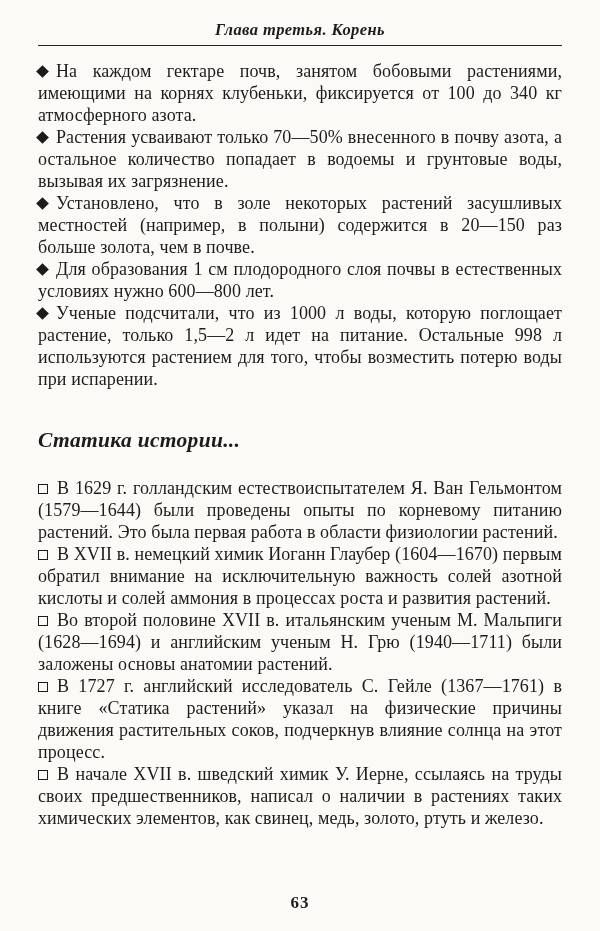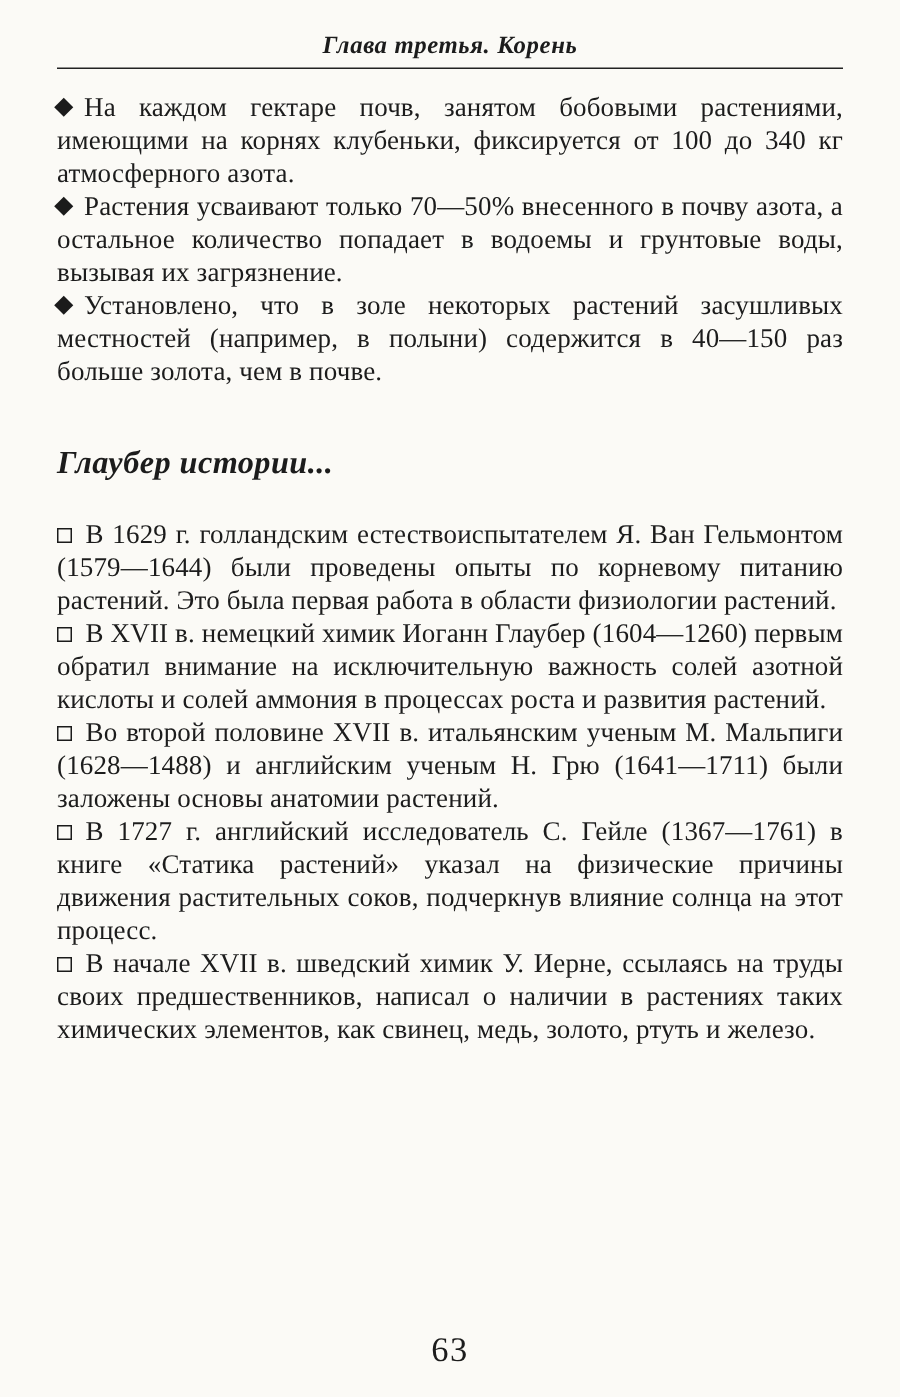"Установлено, что в золе некоторых" span { text: 40 -> 20 }
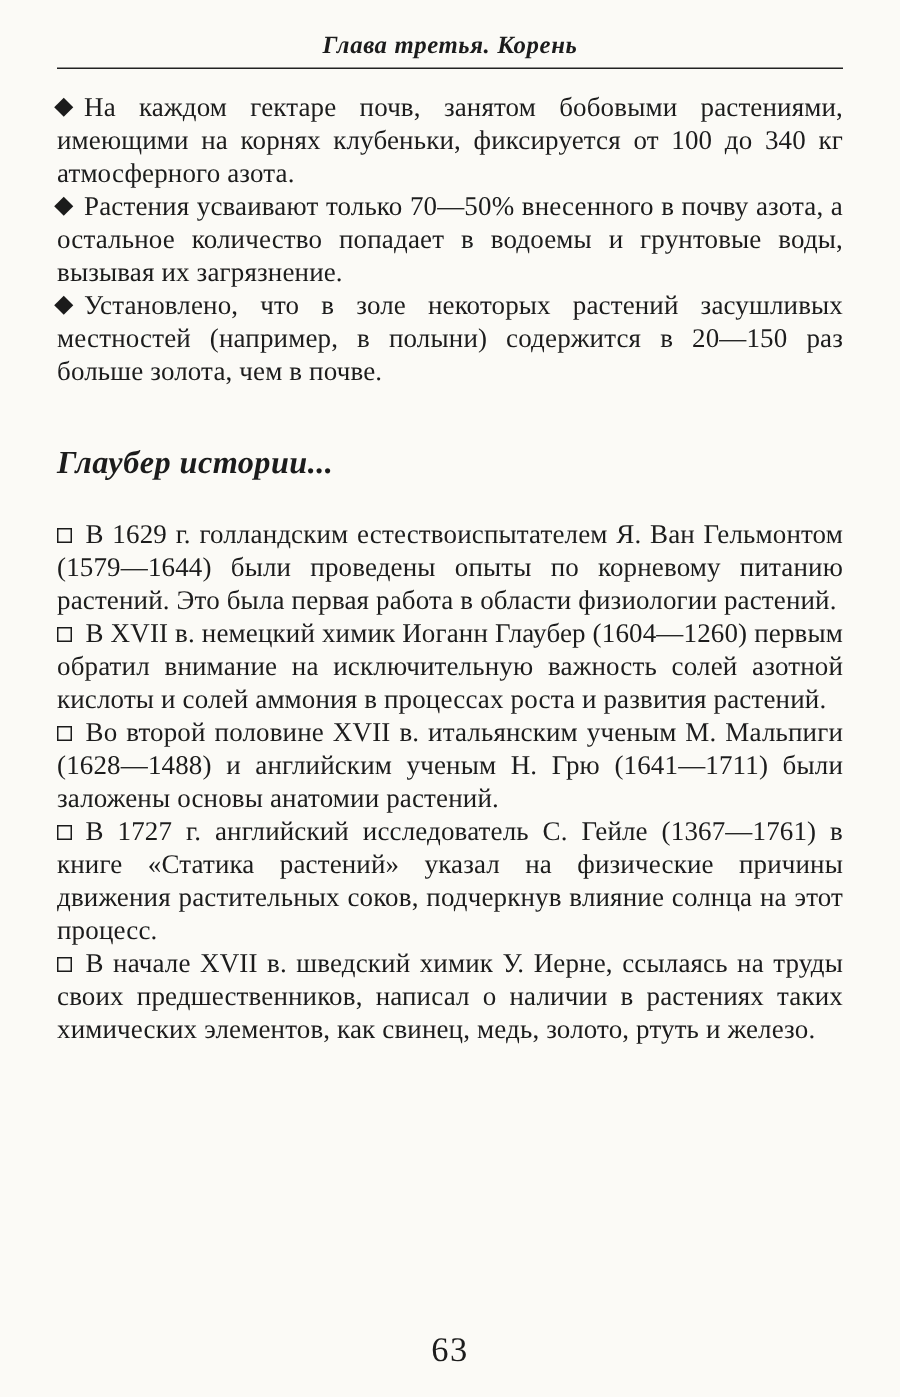"Для образования 1 см плодородного" p.fact { html: none -> <p><span></span><span>Для образования 1 см плодородного слоя почвы в естественных условиях нужно 600—800 лет.</span></p> }
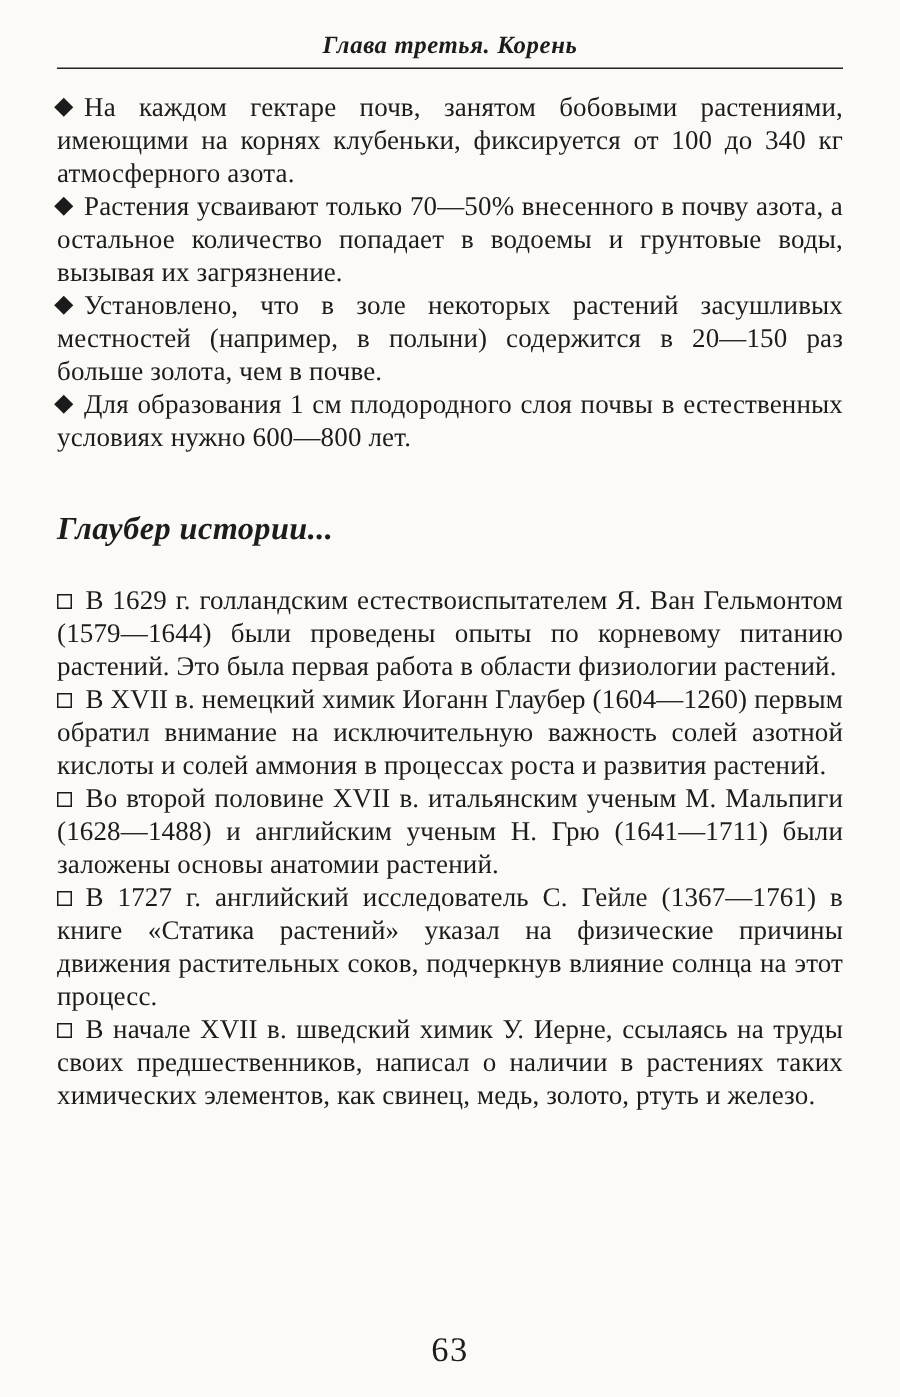"Ученые подсчитали, что из 1000" p.fact { html: none -> <p><span></span><span>Ученые подсчитали, что из 1000 л воды, которую поглощает растение, только 1,5—2 л идет на питание. Остальные 998 л используются растением для того, чтобы возместить потерю воды при испарении.</span></p> }
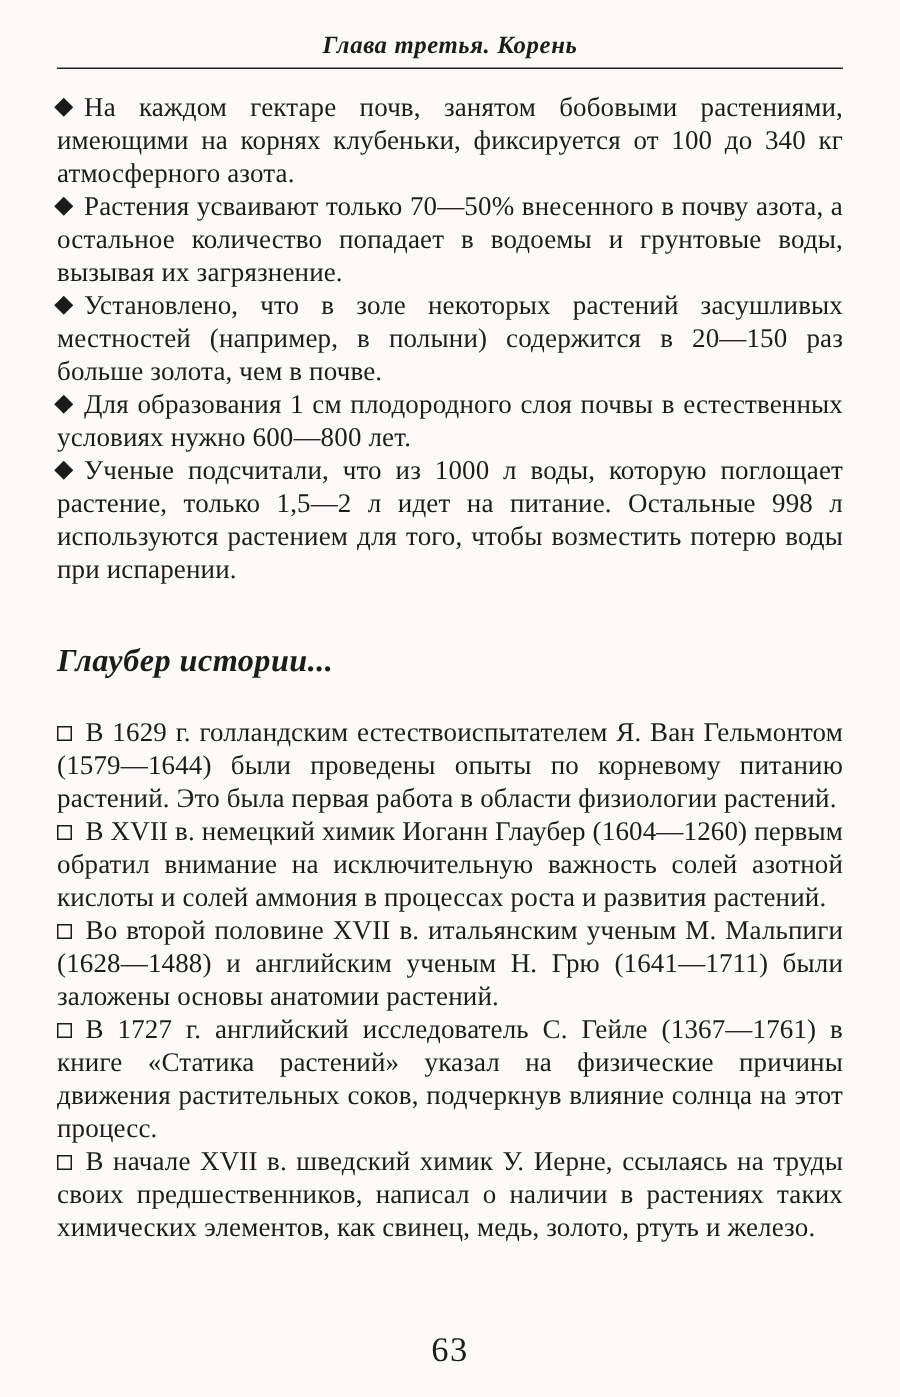"Глаубер истории..." h2.history-heading { text: Глаубер -> Статика }
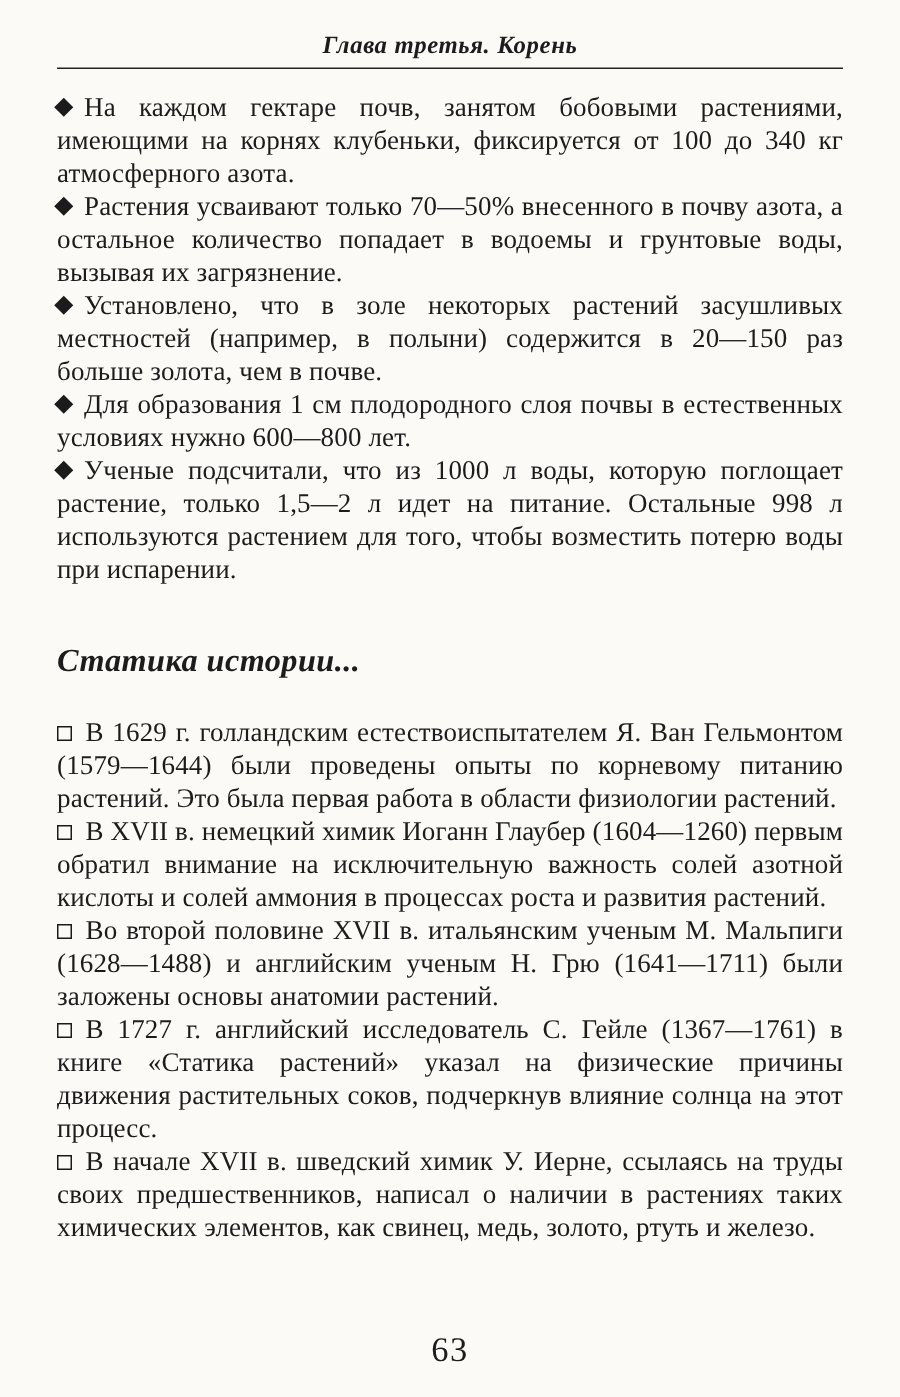"В XVII в. немецкий химик" span { text: 1260 -> 1670 }
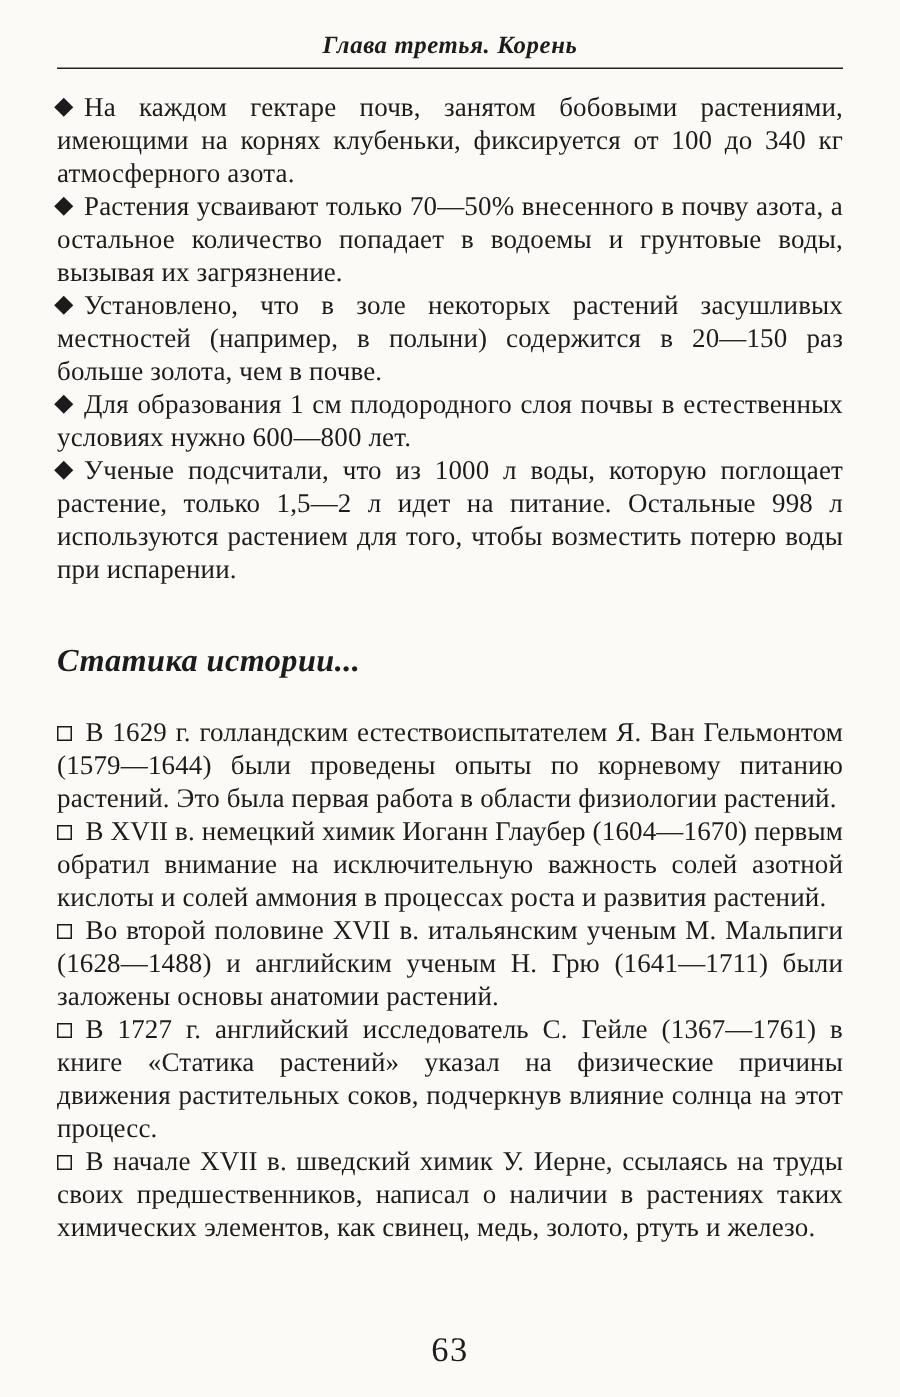"Во второй половине XVII в." span { text: 1488) и английским ученым Н. Грю (1641 -> 1694) и английским ученым Н. Грю (1940 }
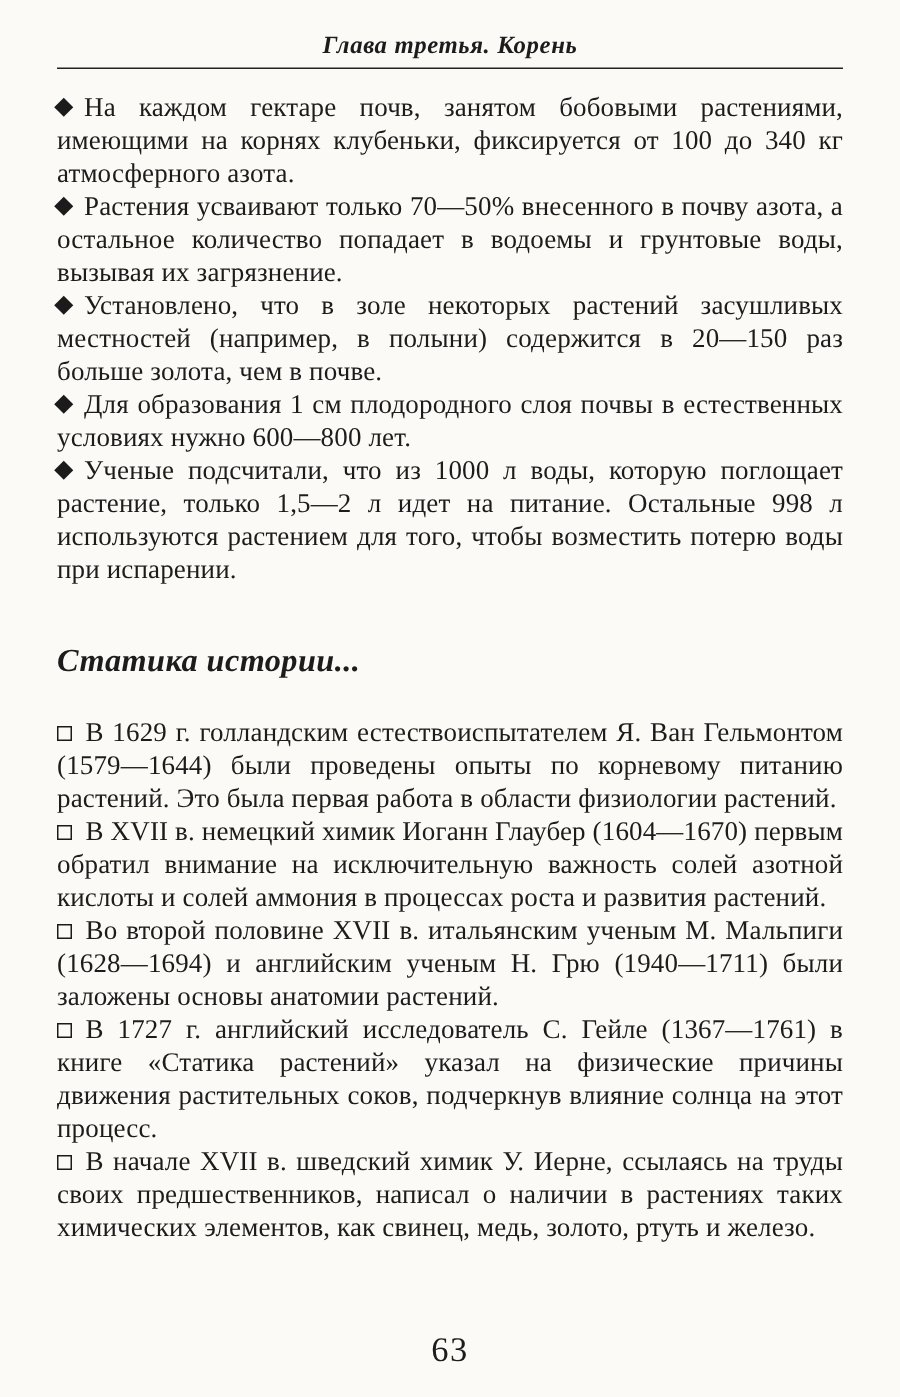"63" .page-number { font-size: 23px -> 17px; font-weight: none -> bold }
